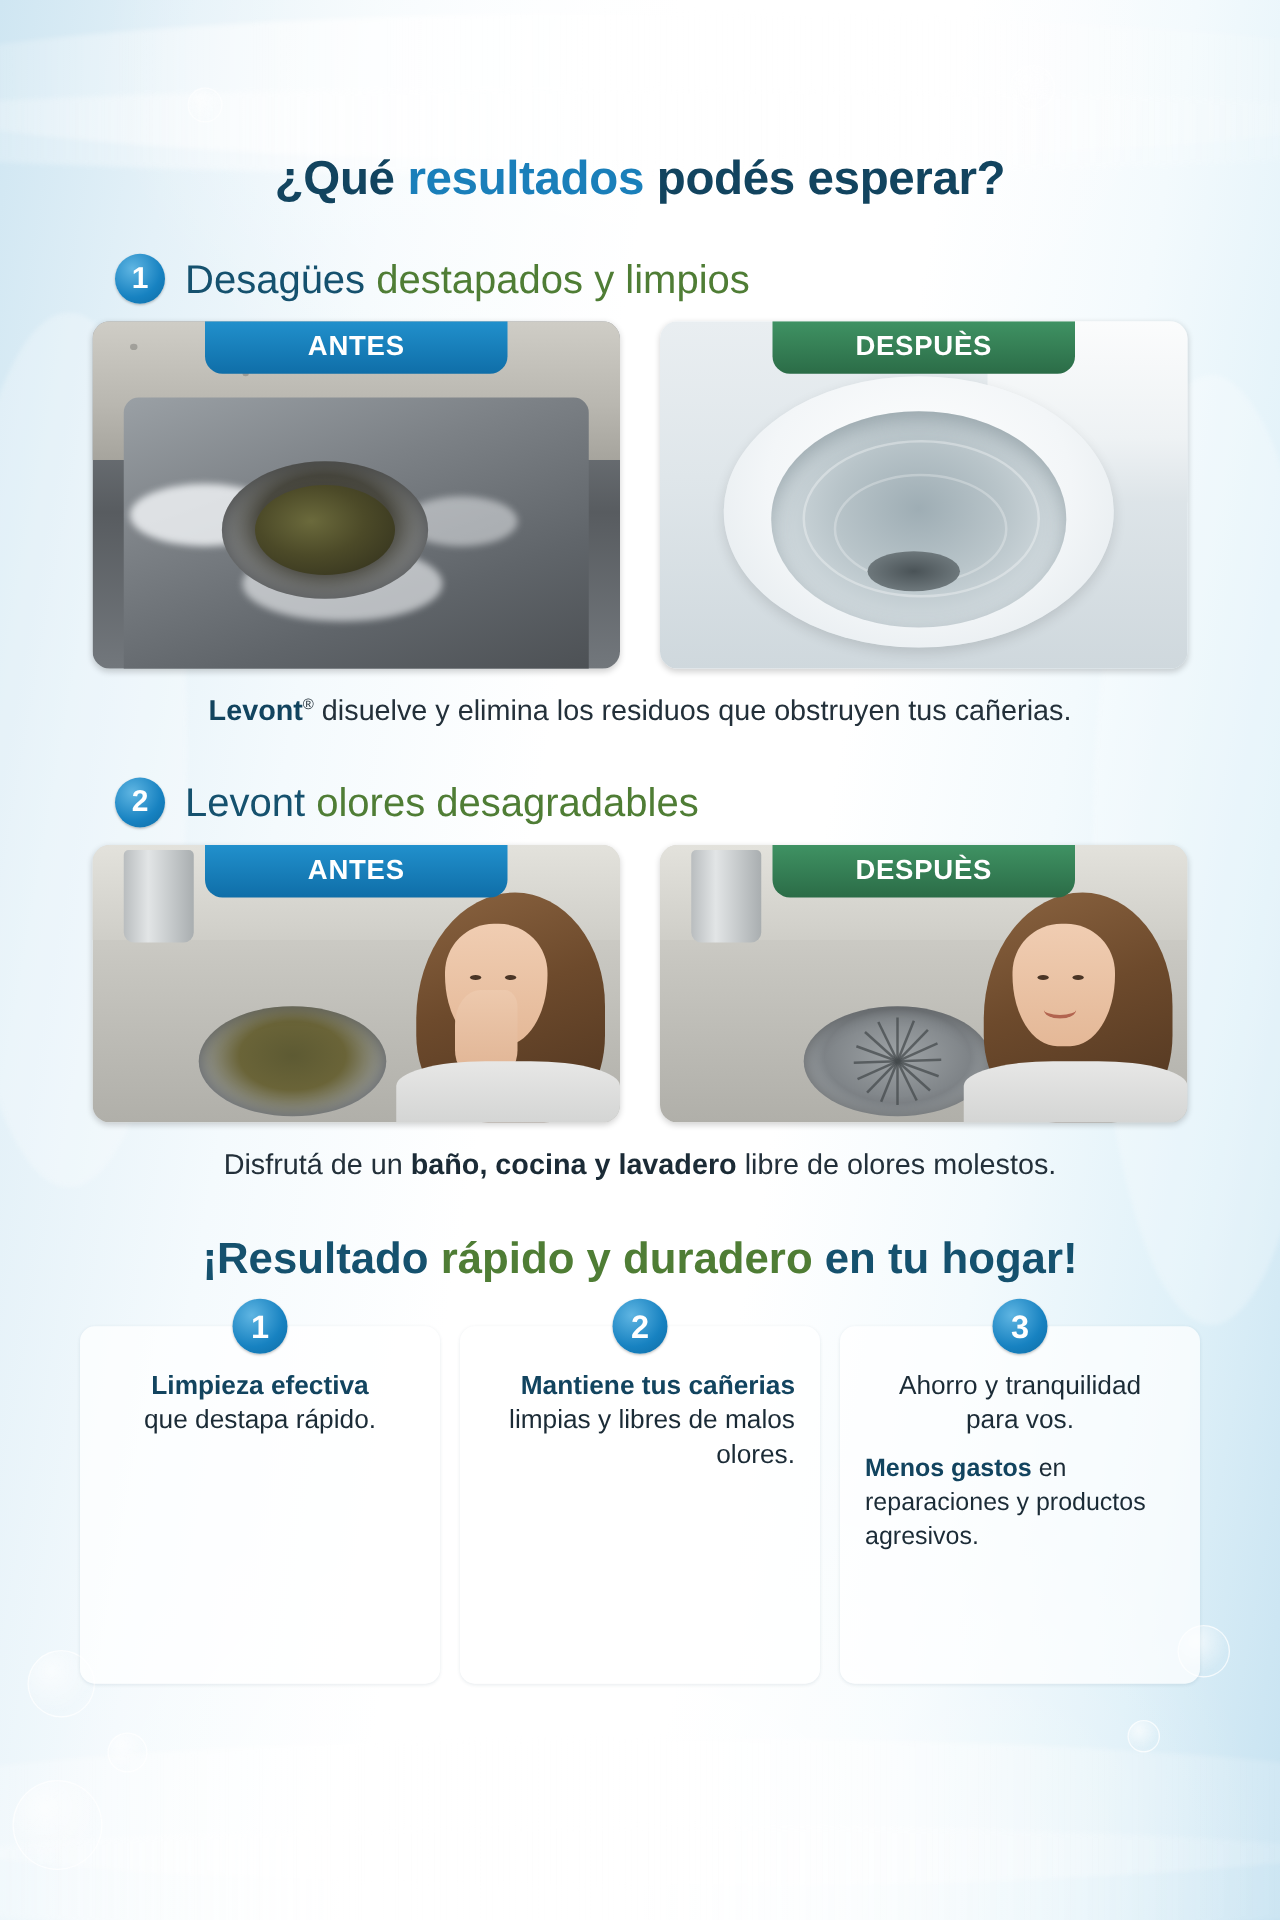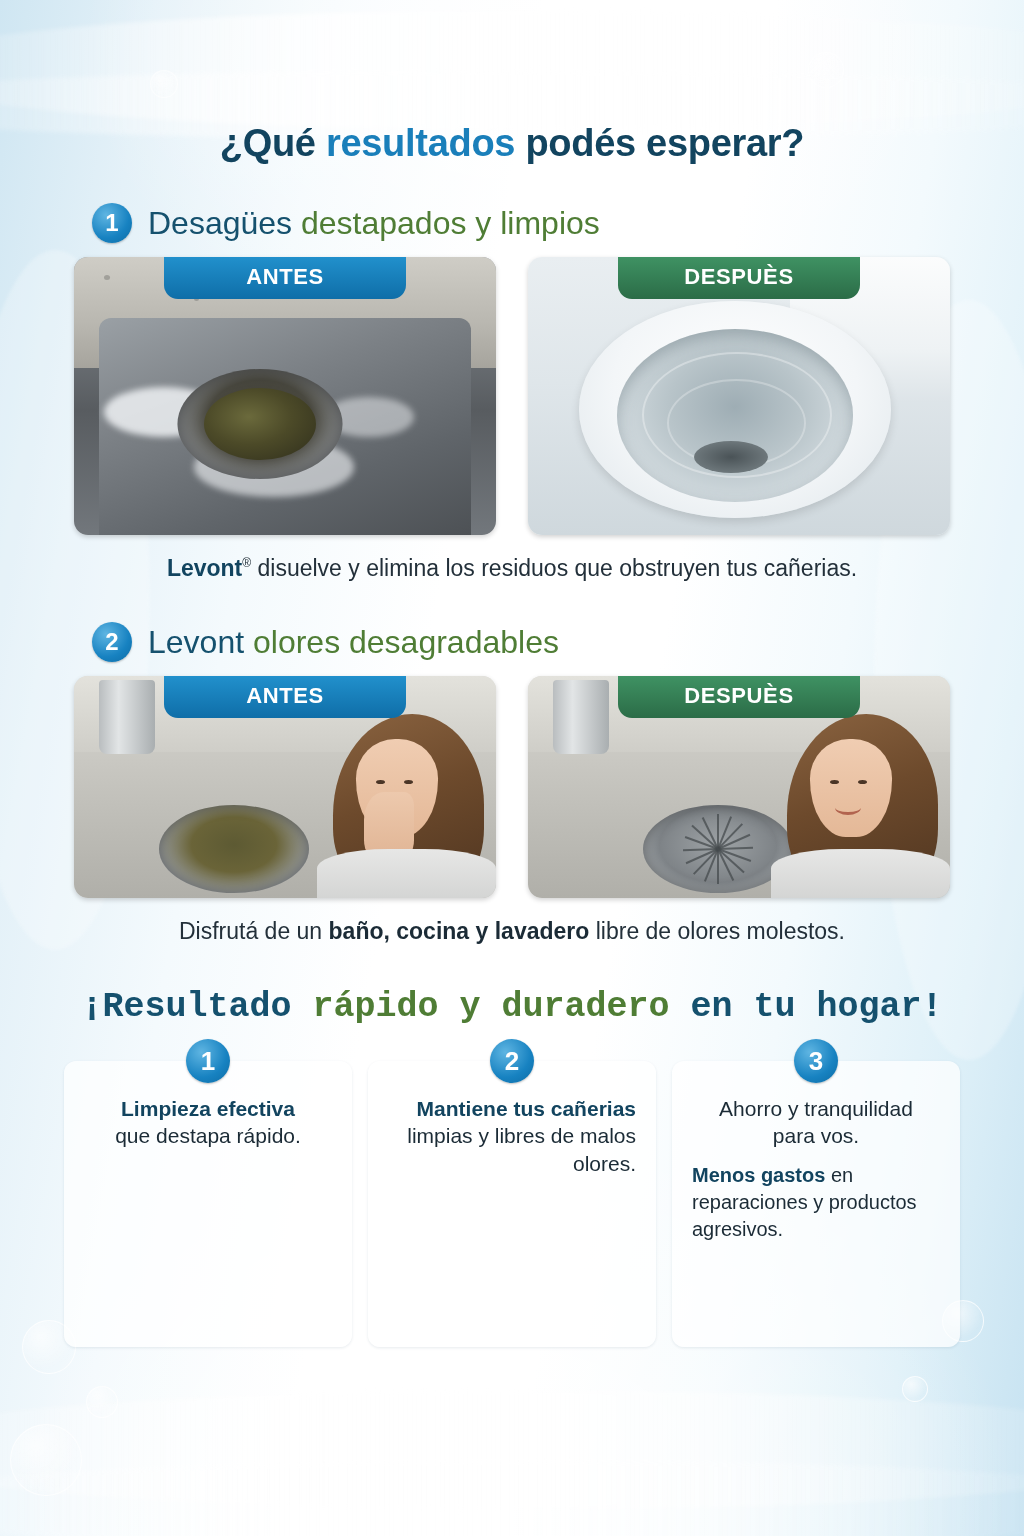"¡Resultado rápido y duradero en" .bottom-title { font-family: Liberation Mono, monospace -> none }
